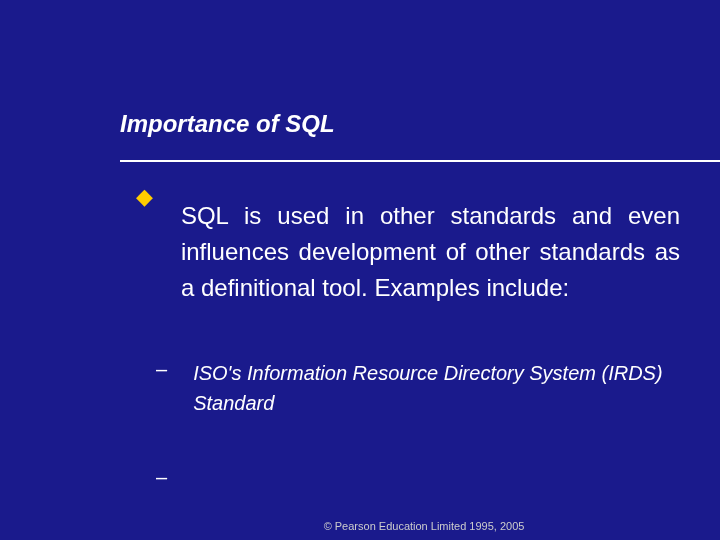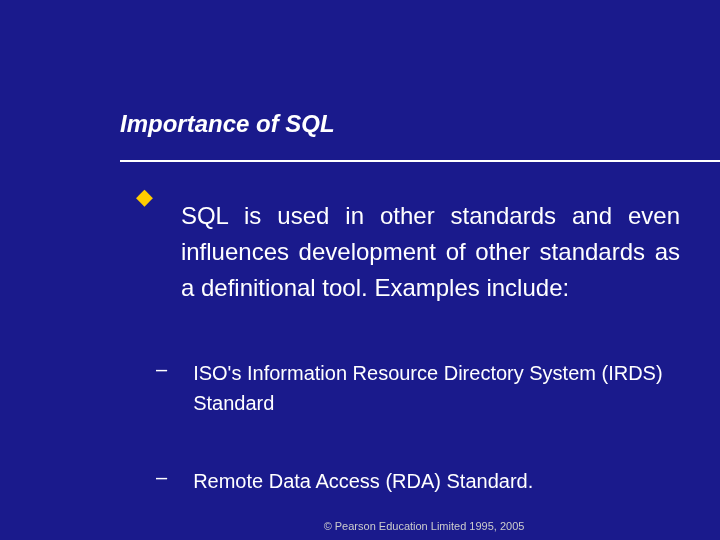"ISO's Information Resource Directory" .sub-bullet-text { font-style: none -> italic }
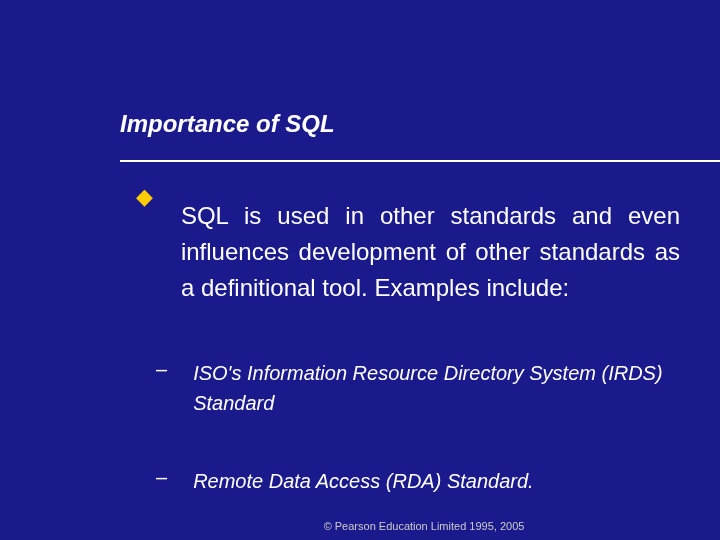"Remote Data Access (RDA) Standard." span.sub-bullet-text { html: <span>Remote Data Access (RDA) Standard.</span> -> none }
